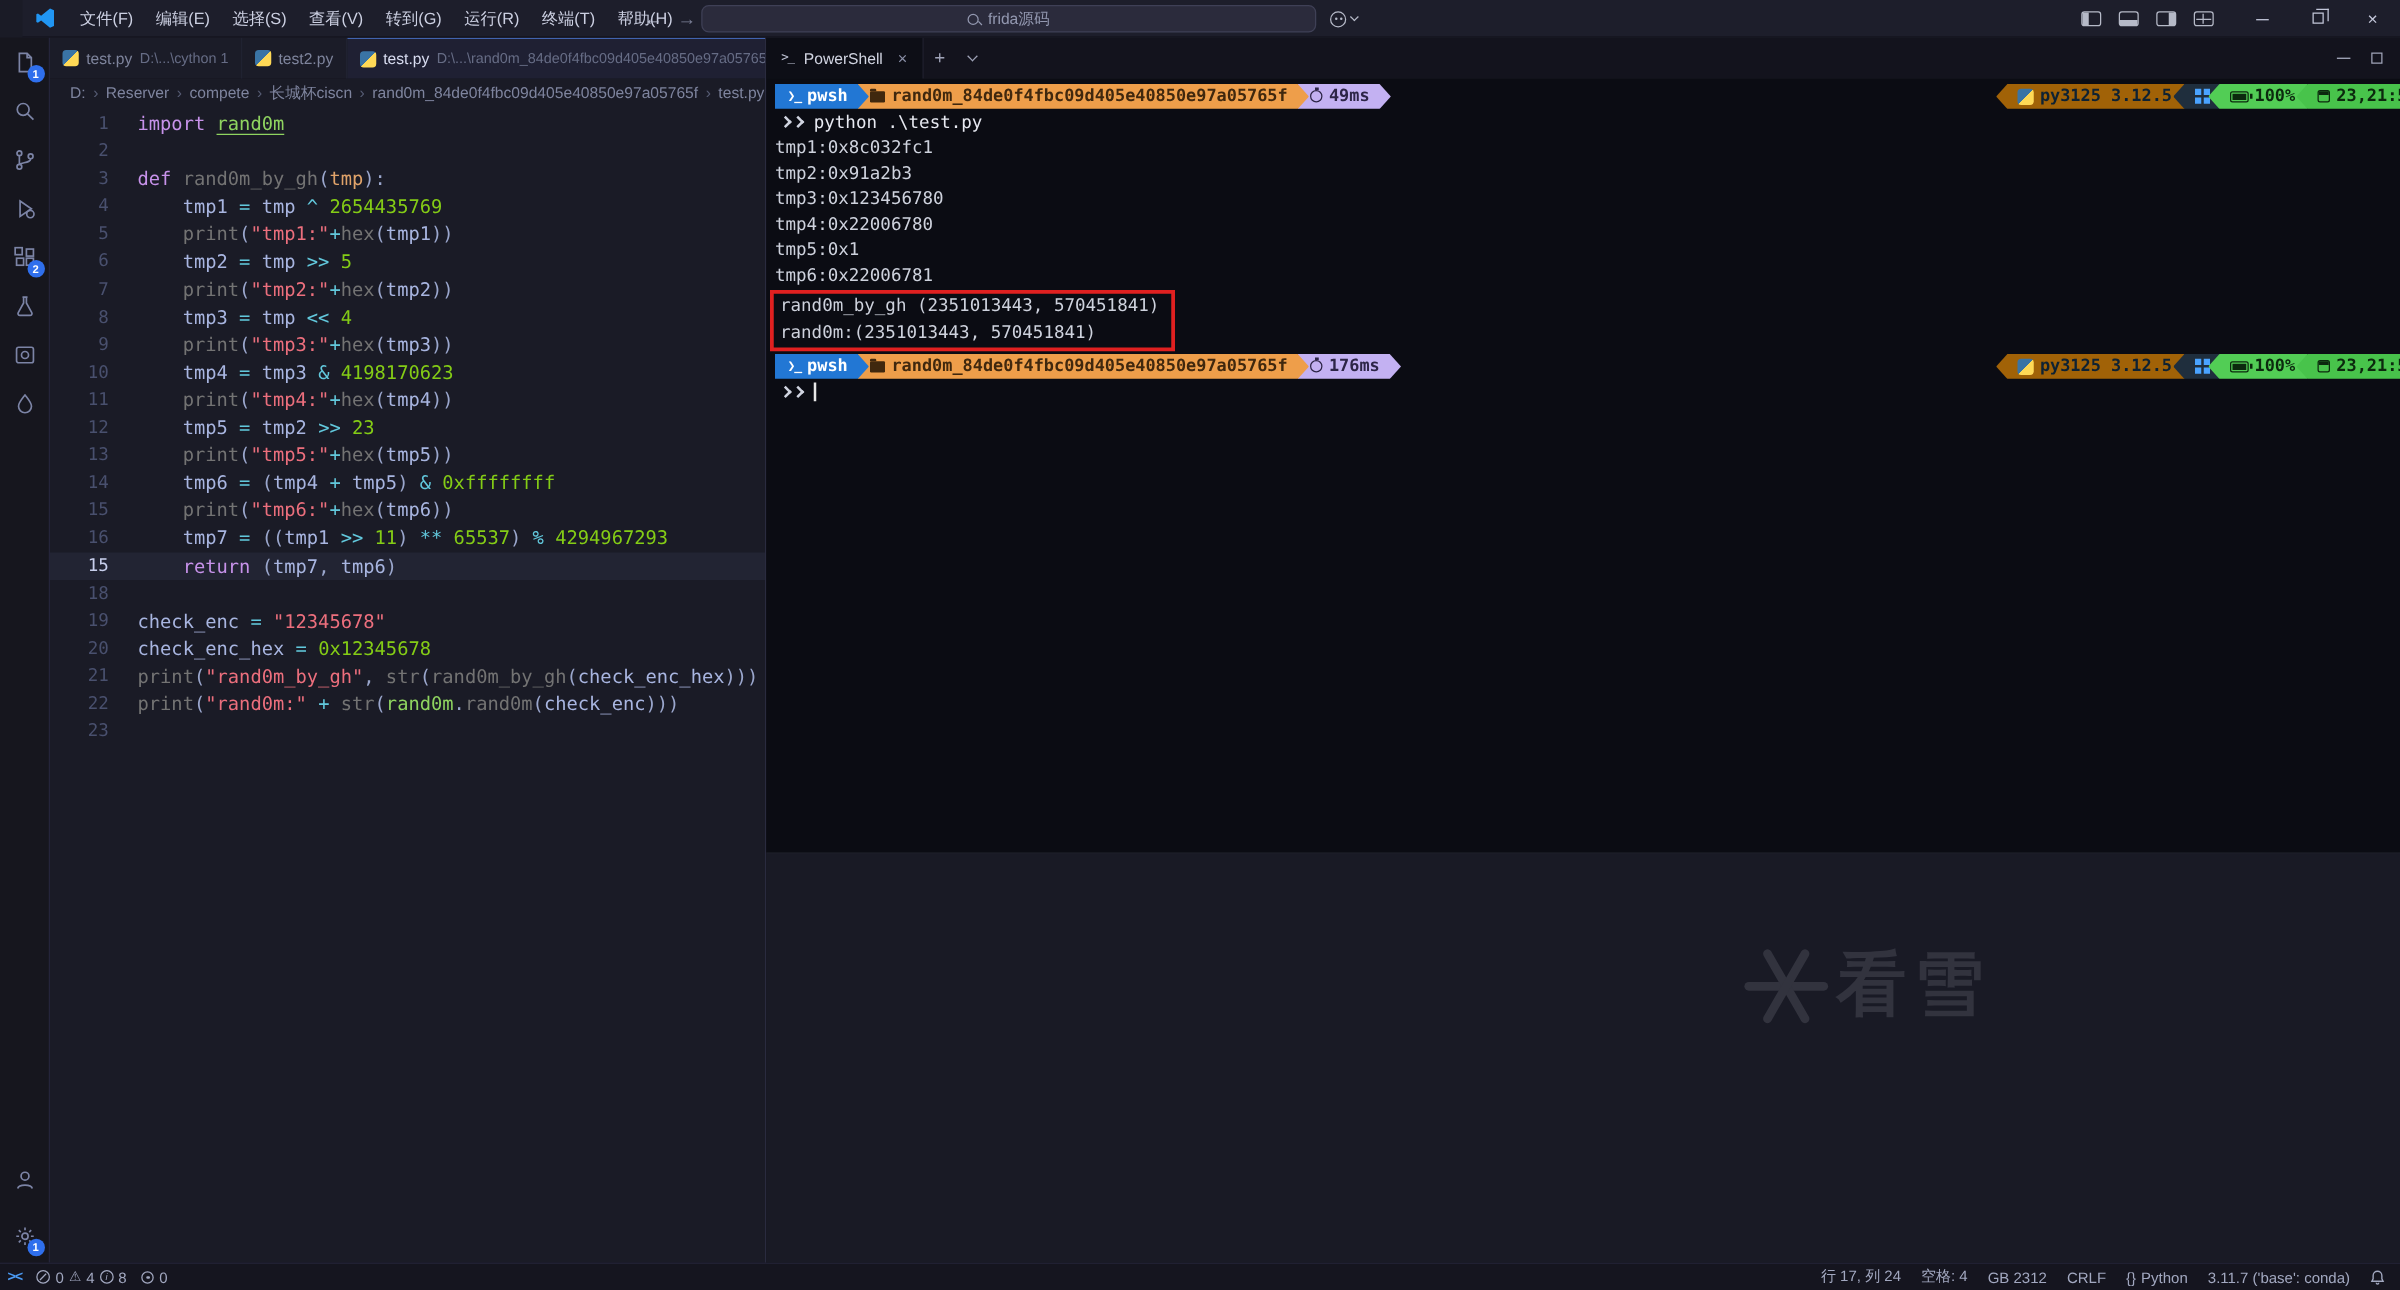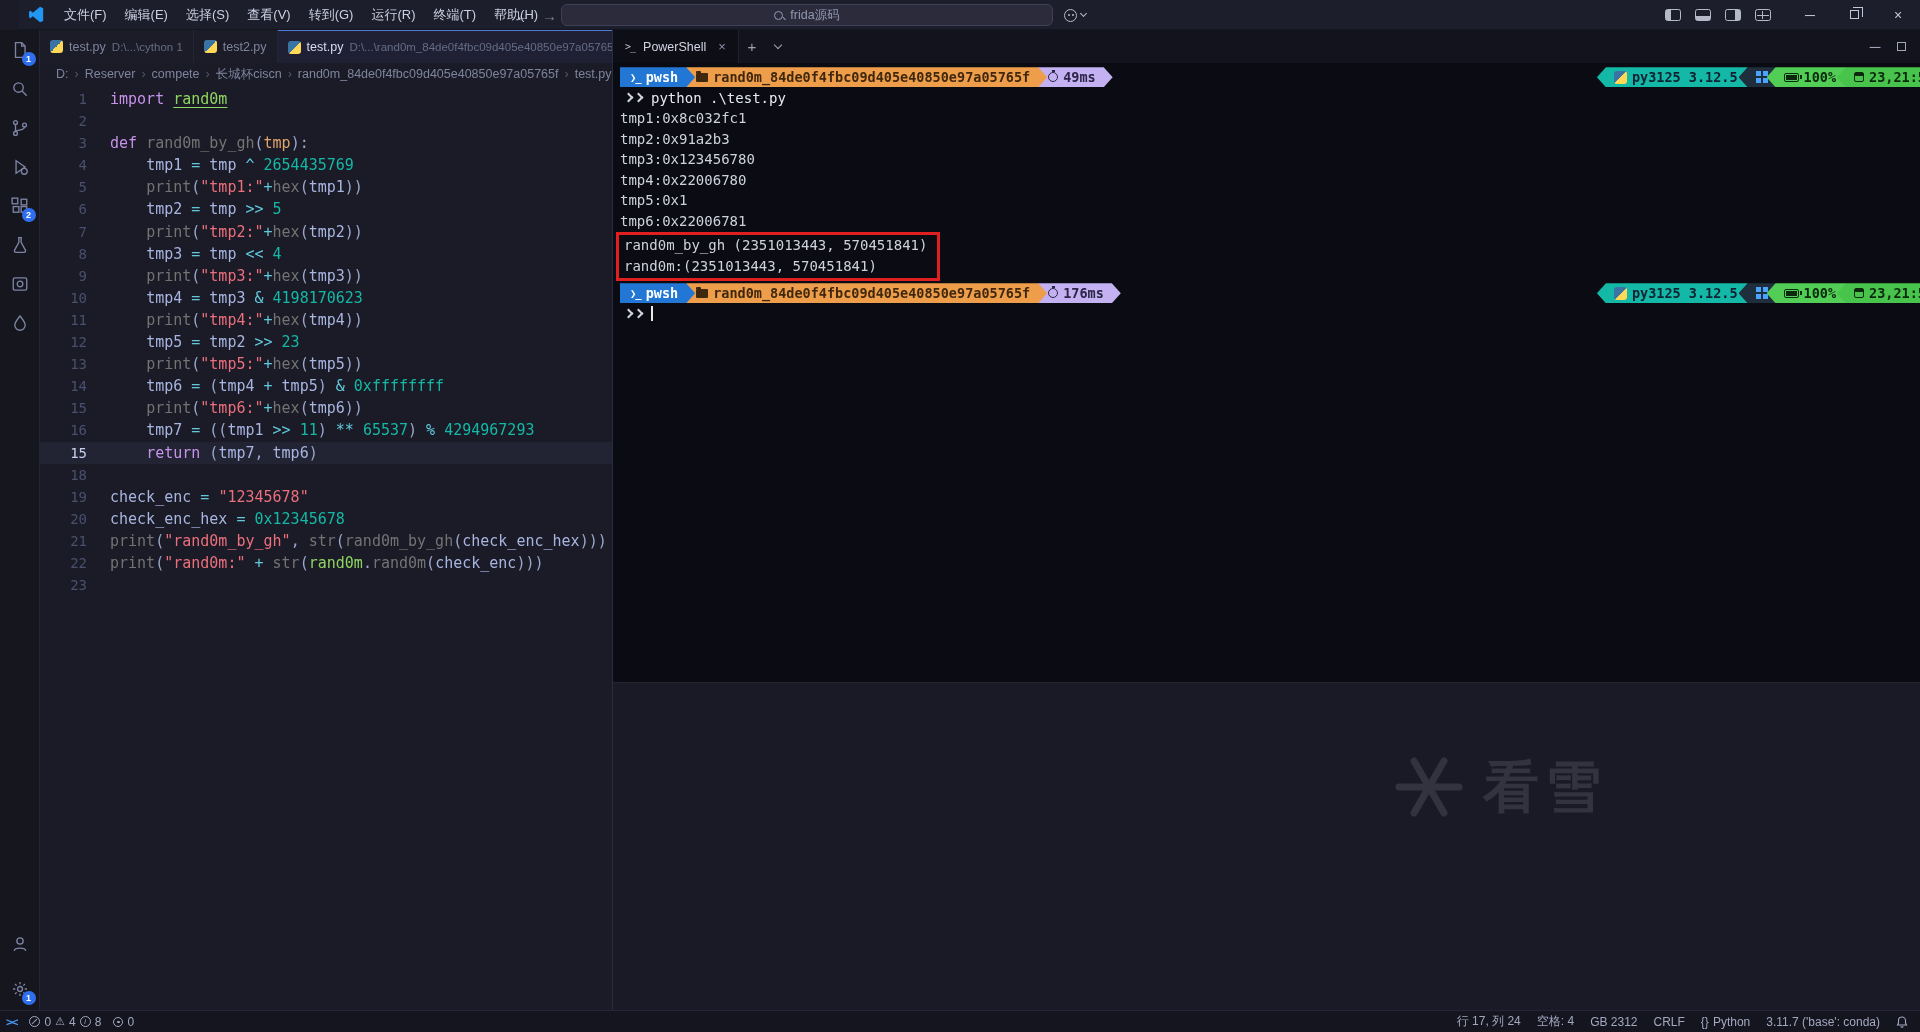"py3125 3.12.5" .seg-py { background: #14b8a6 -> #a16207 }
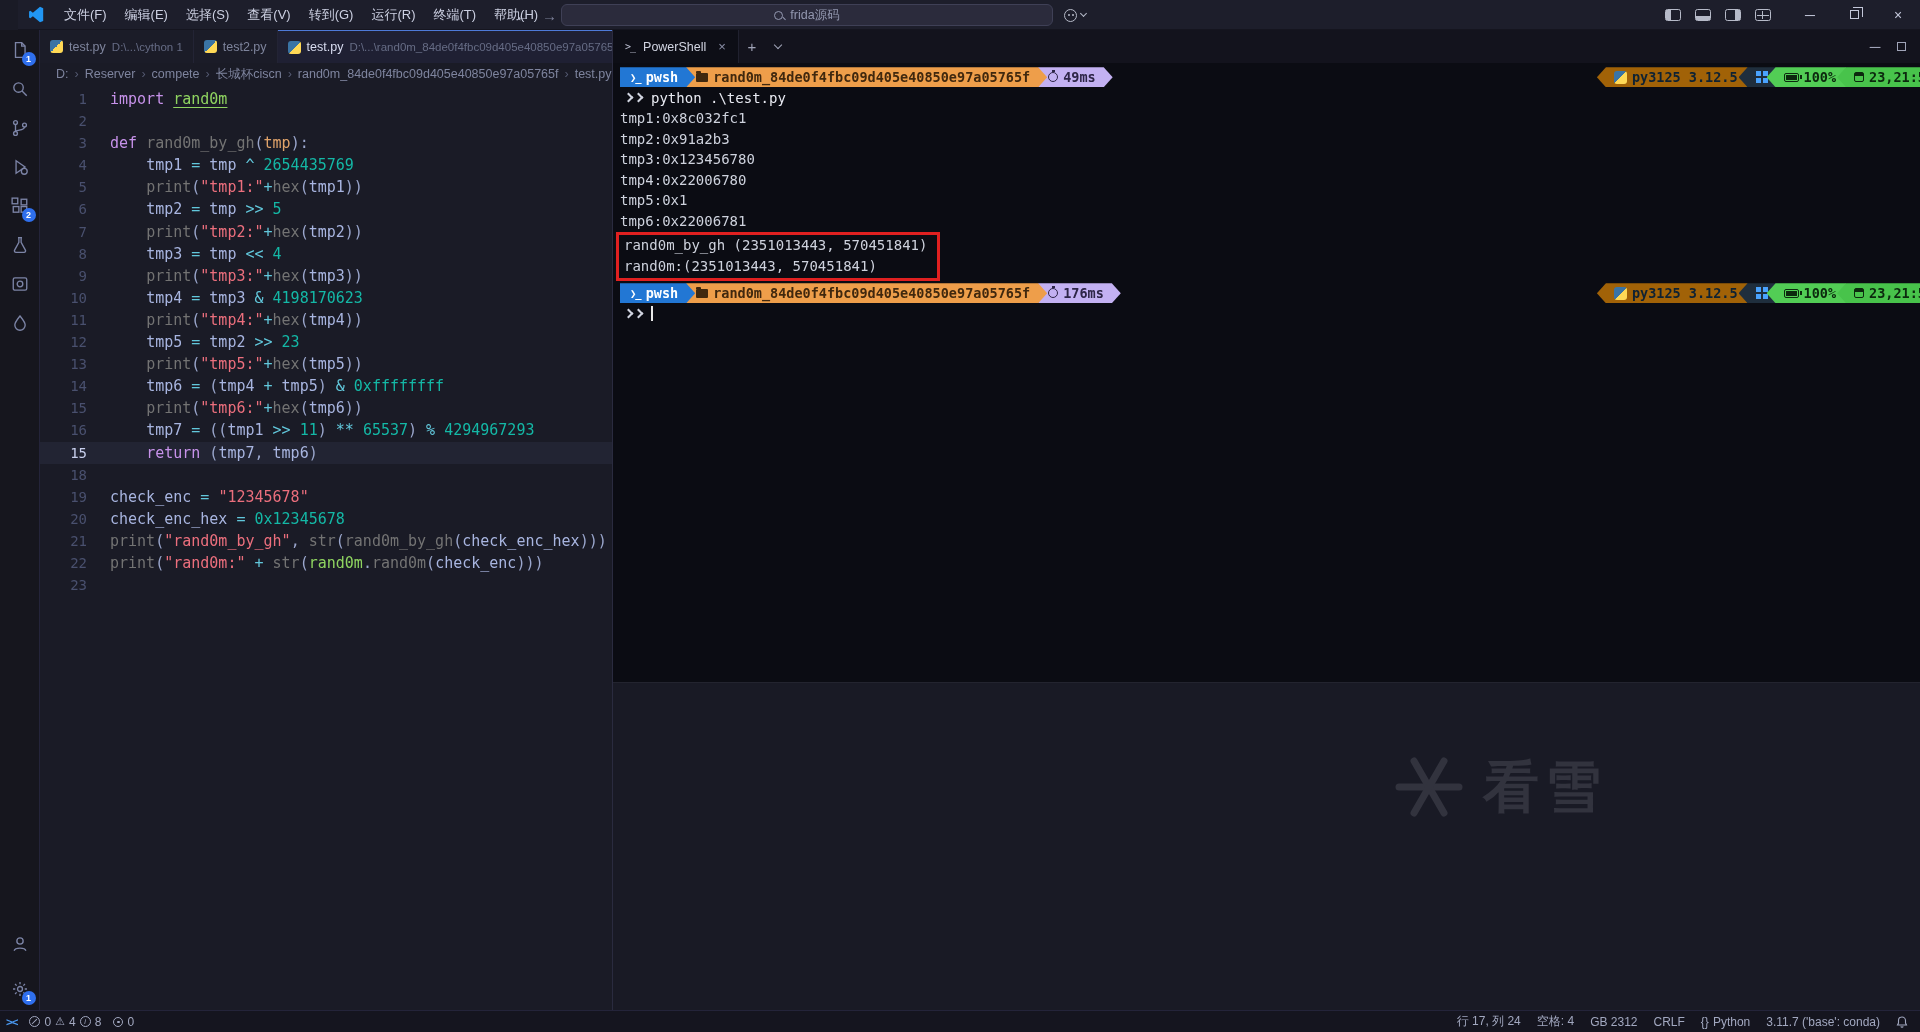"2654435769" .tk-nu { color: #14b8a6 -> #84cc16 }
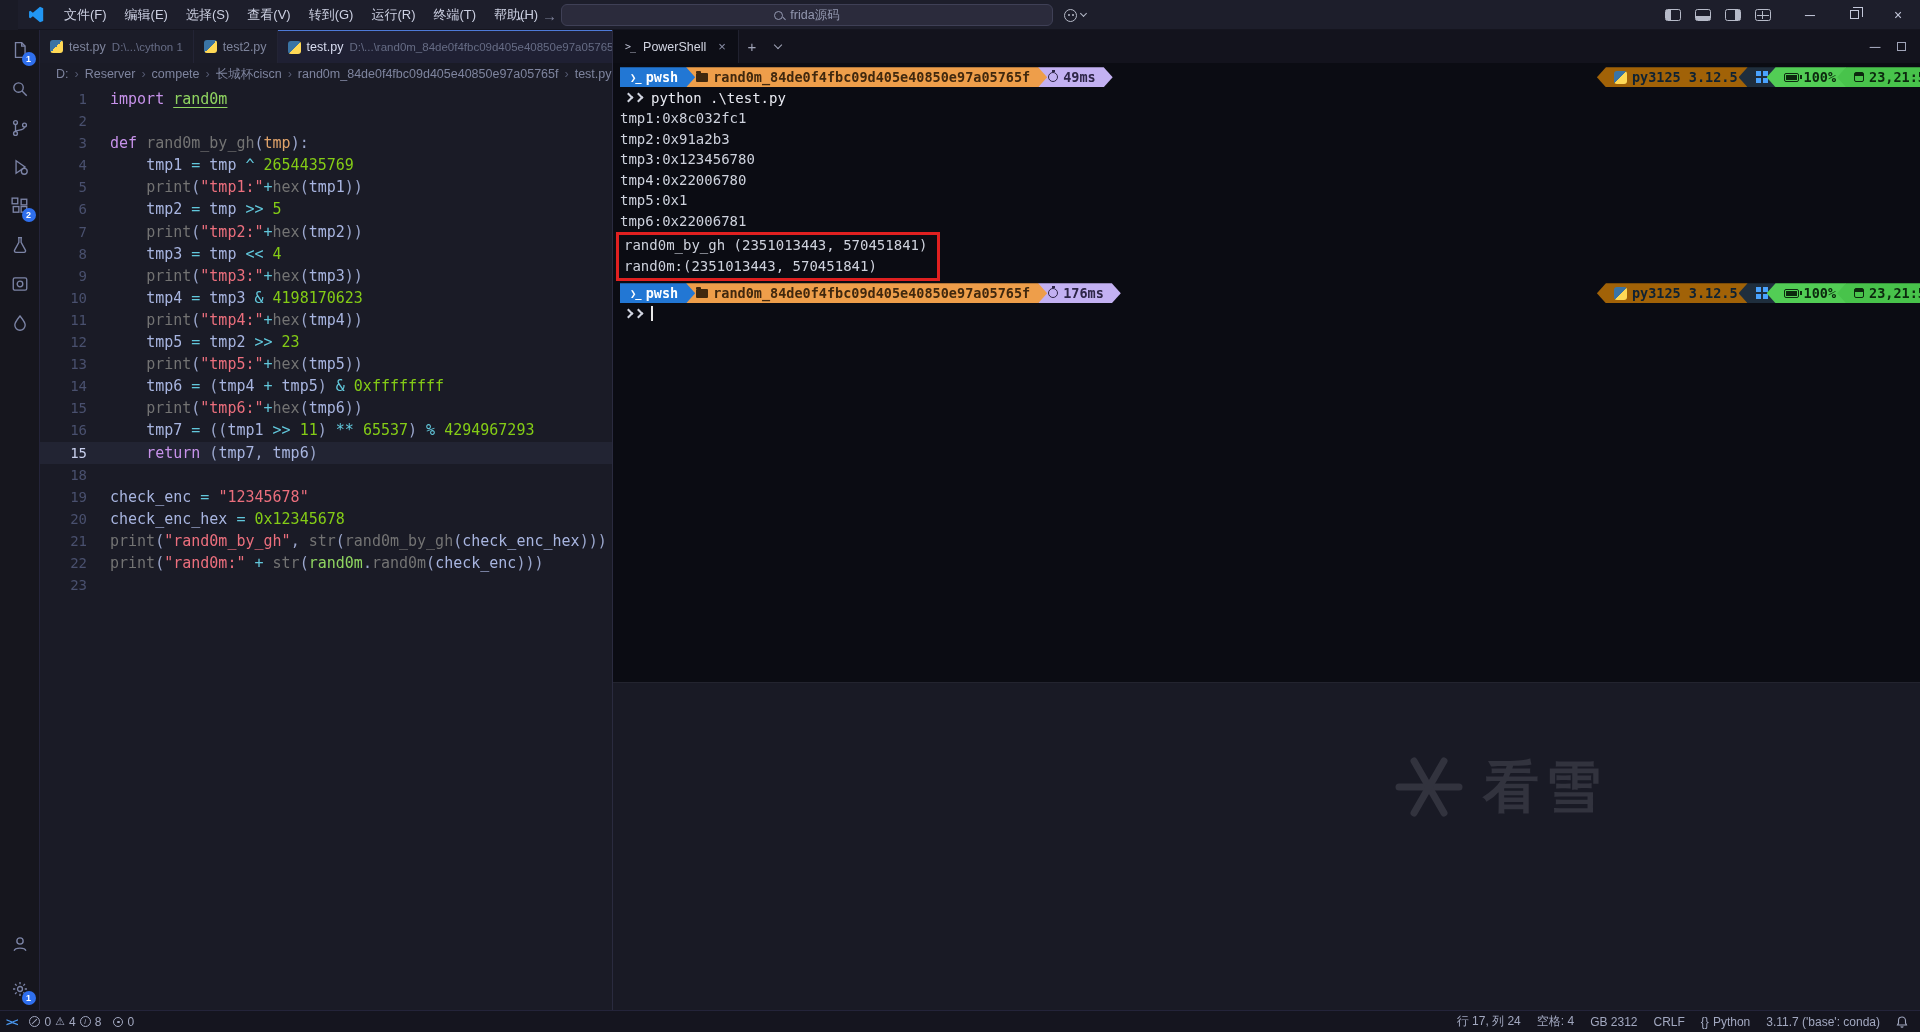"看雪" .watermark { align-items: flex-start -> flex-end; gap: 17px -> 3px }
